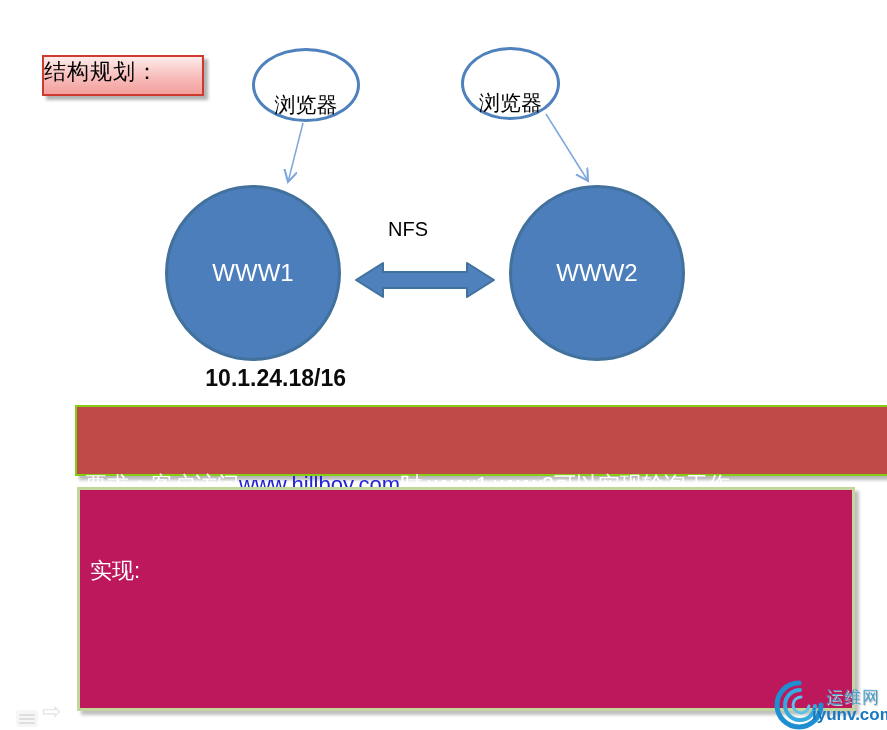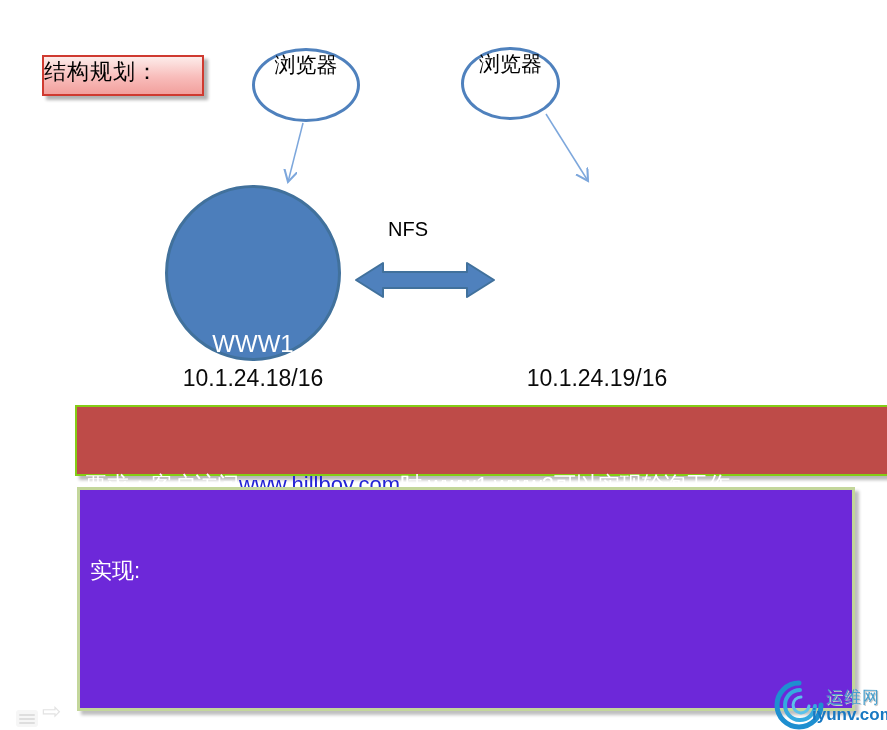"浏览器" .oval { align-items: flex-start -> flex-end }
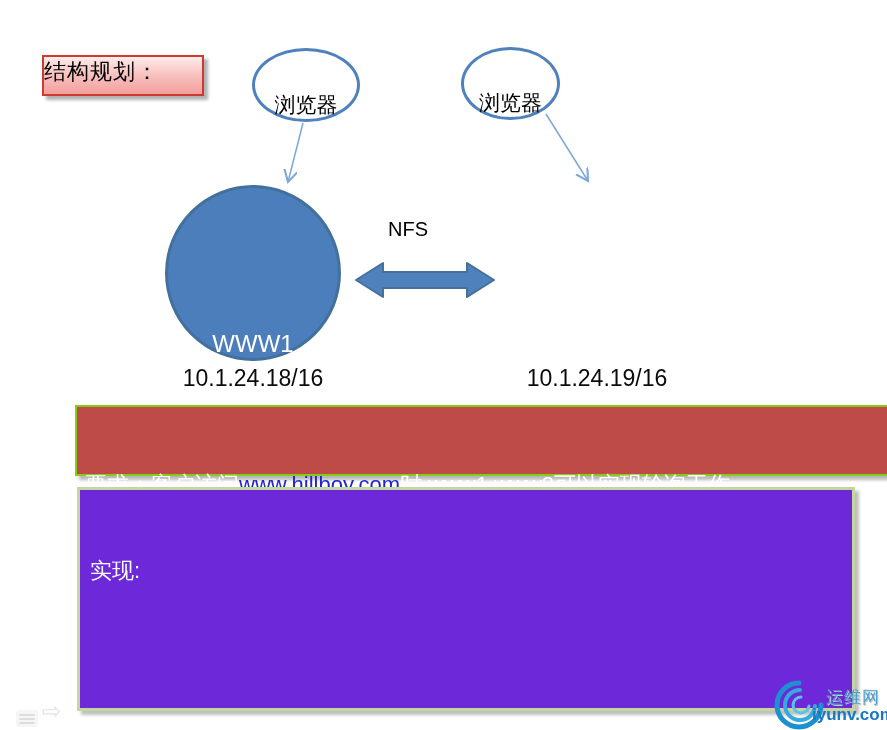"WWW1" .node-circle { align-items: flex-end -> center }
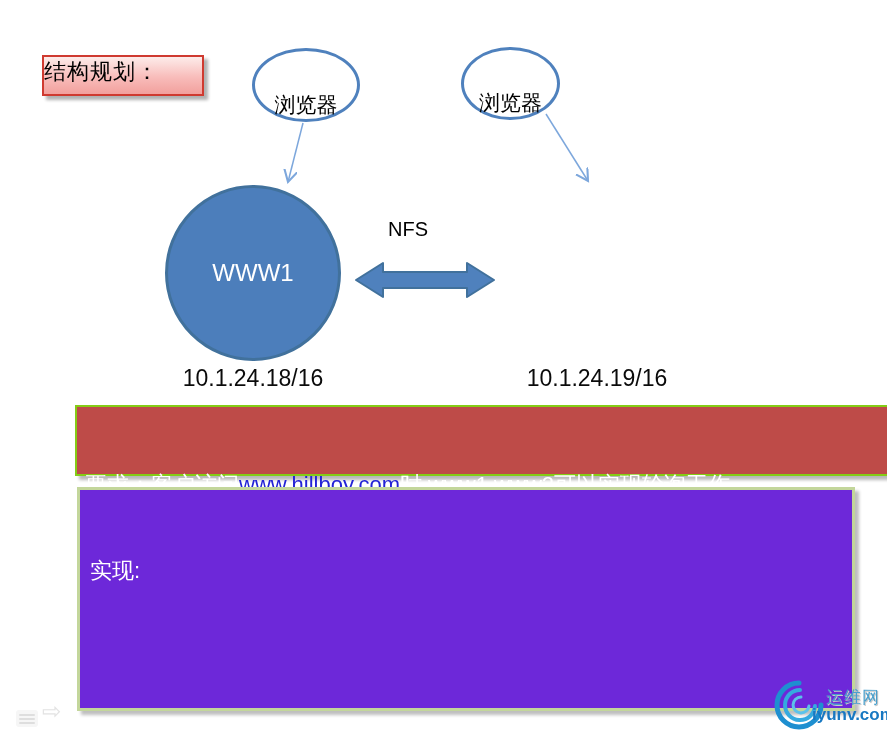"WWW2" div.node-circle { html: none -> <div> <span>WWW2</span> </div> }
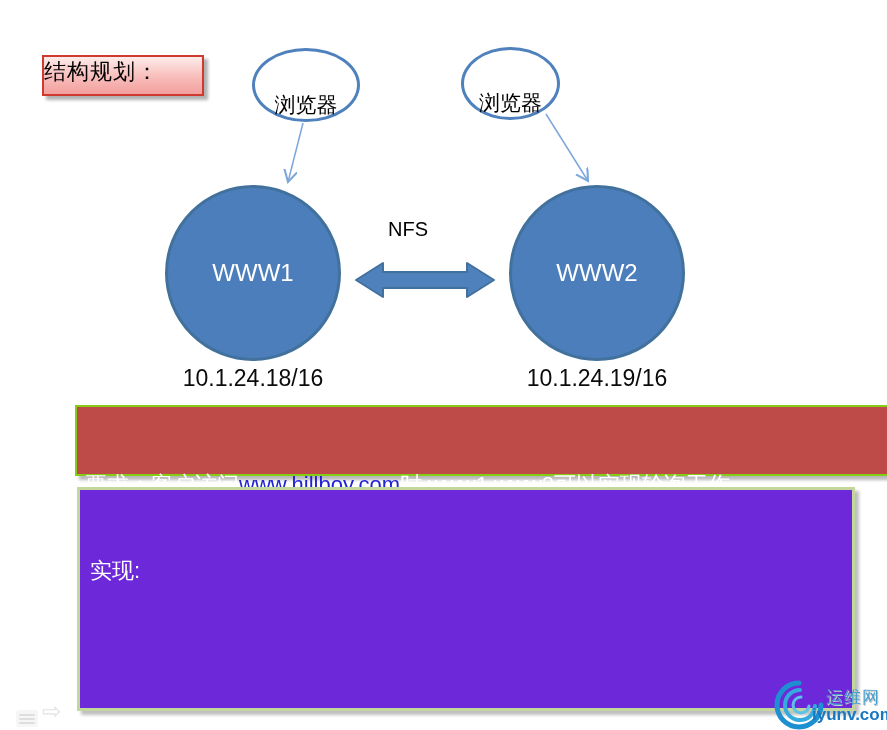"10.1.24.18/16" .ip-label { font-weight: 400 -> 700; text-align: center -> right }
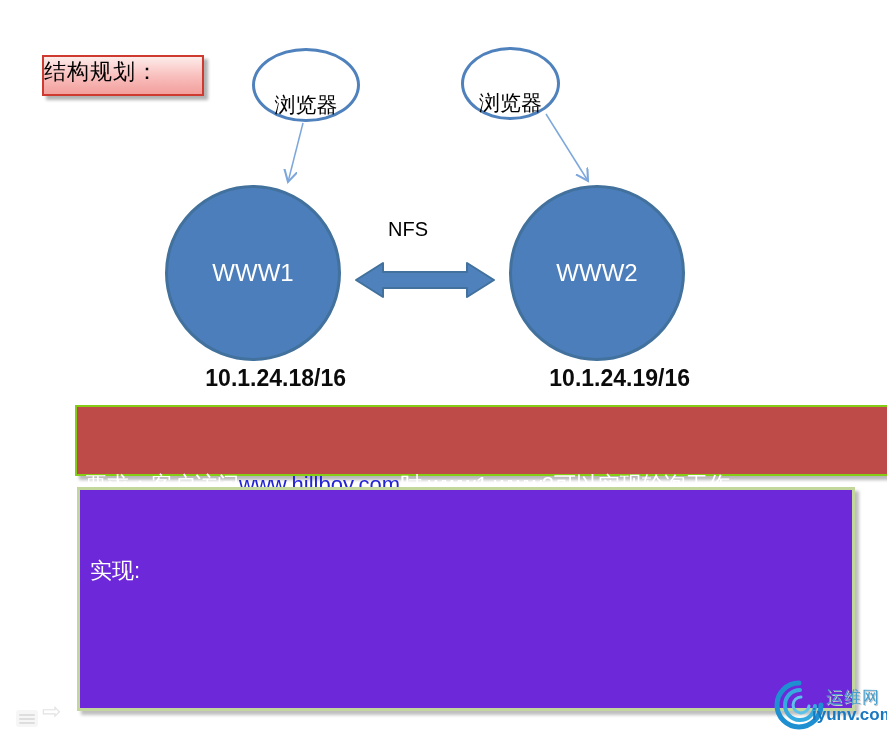"10.1.24.19/16" div.ip-label { html: <div>10.1.24.19/16</div> -> none }
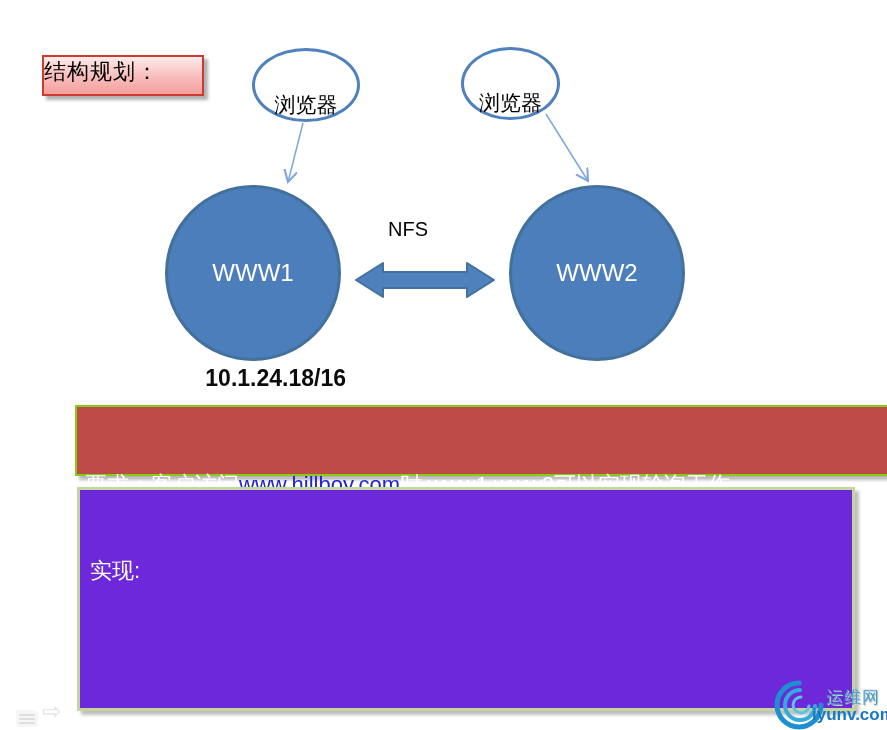"实现:" .impl-box { background: #6d28d9 -> #be185d }
